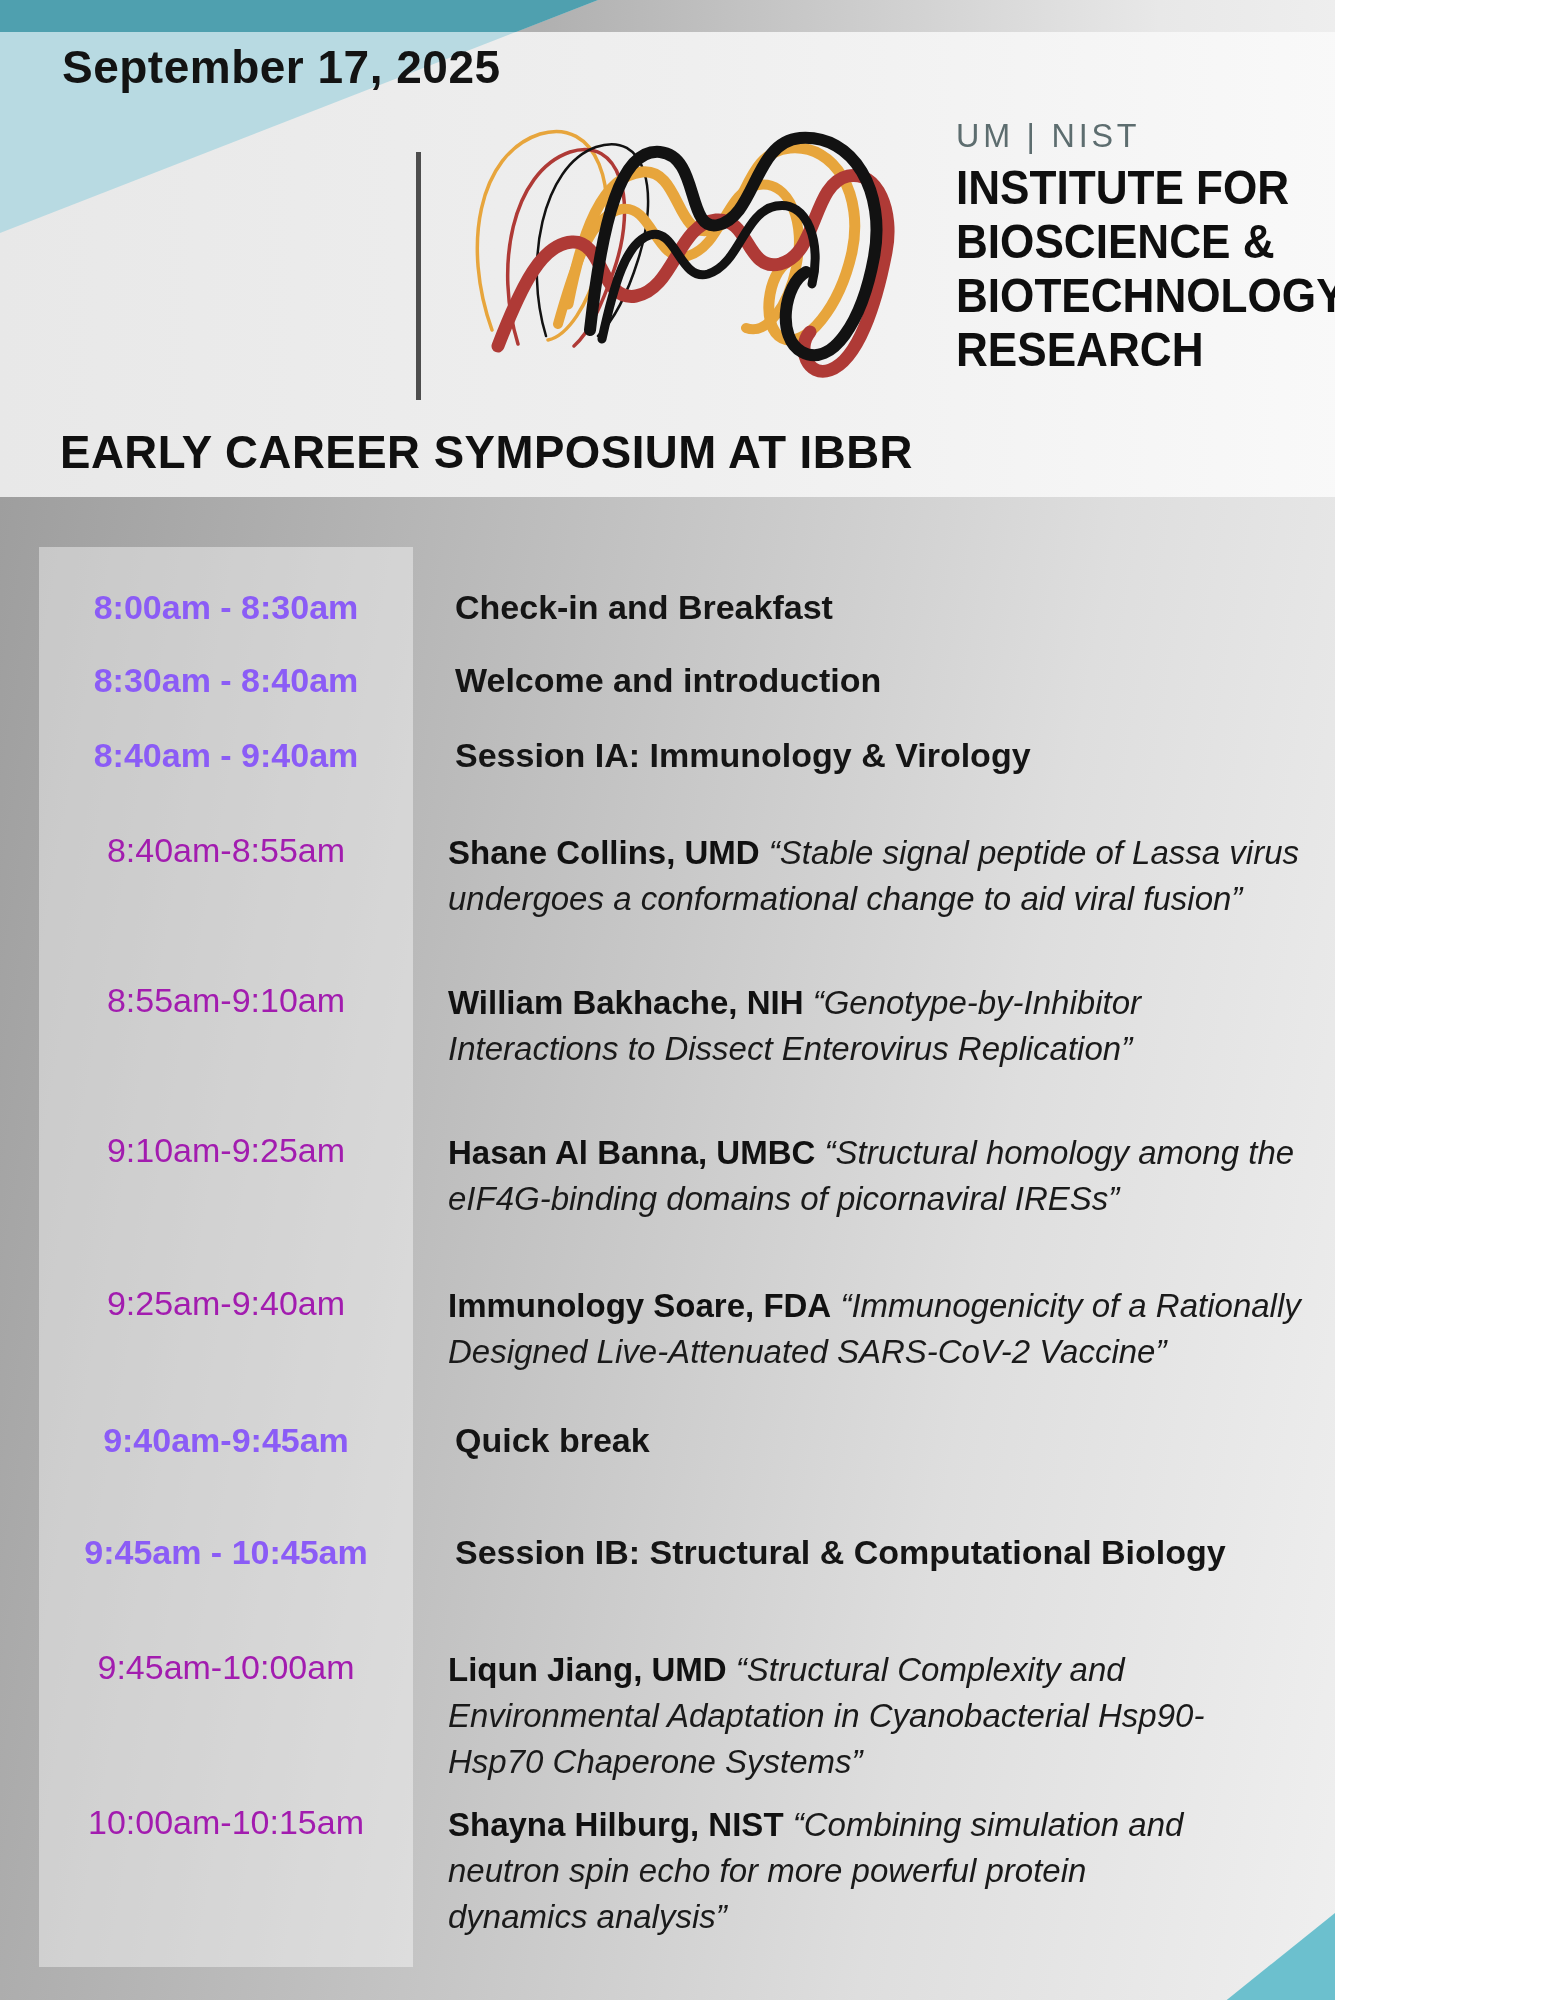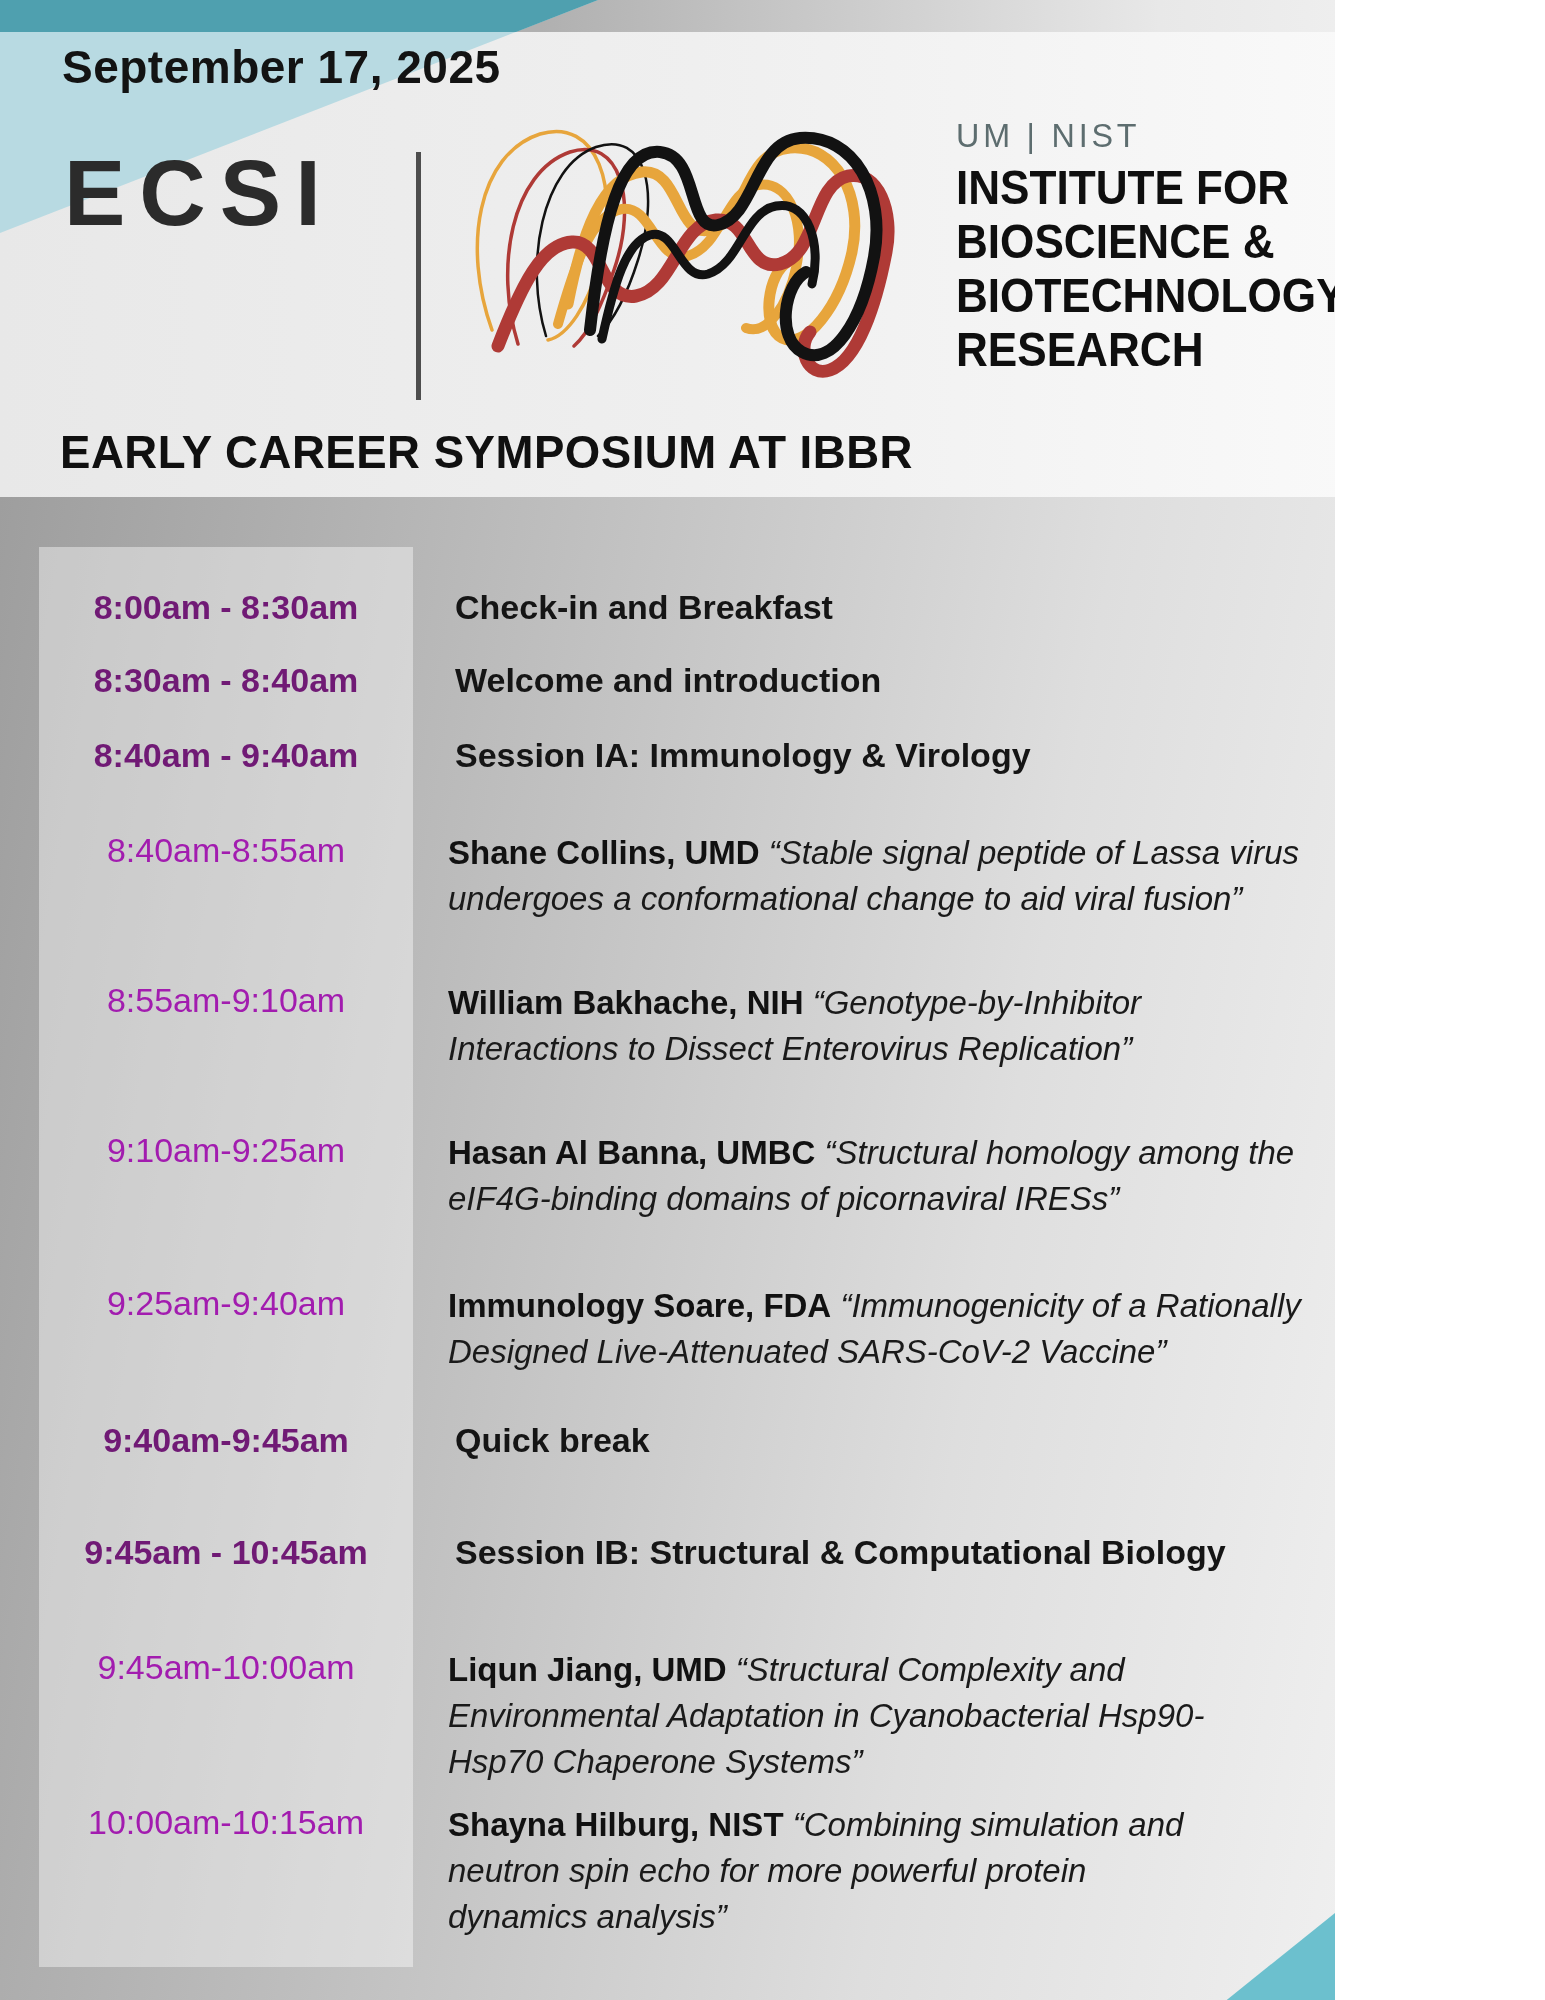"ECSI" span { html: <span>ECSI</span> -> none }
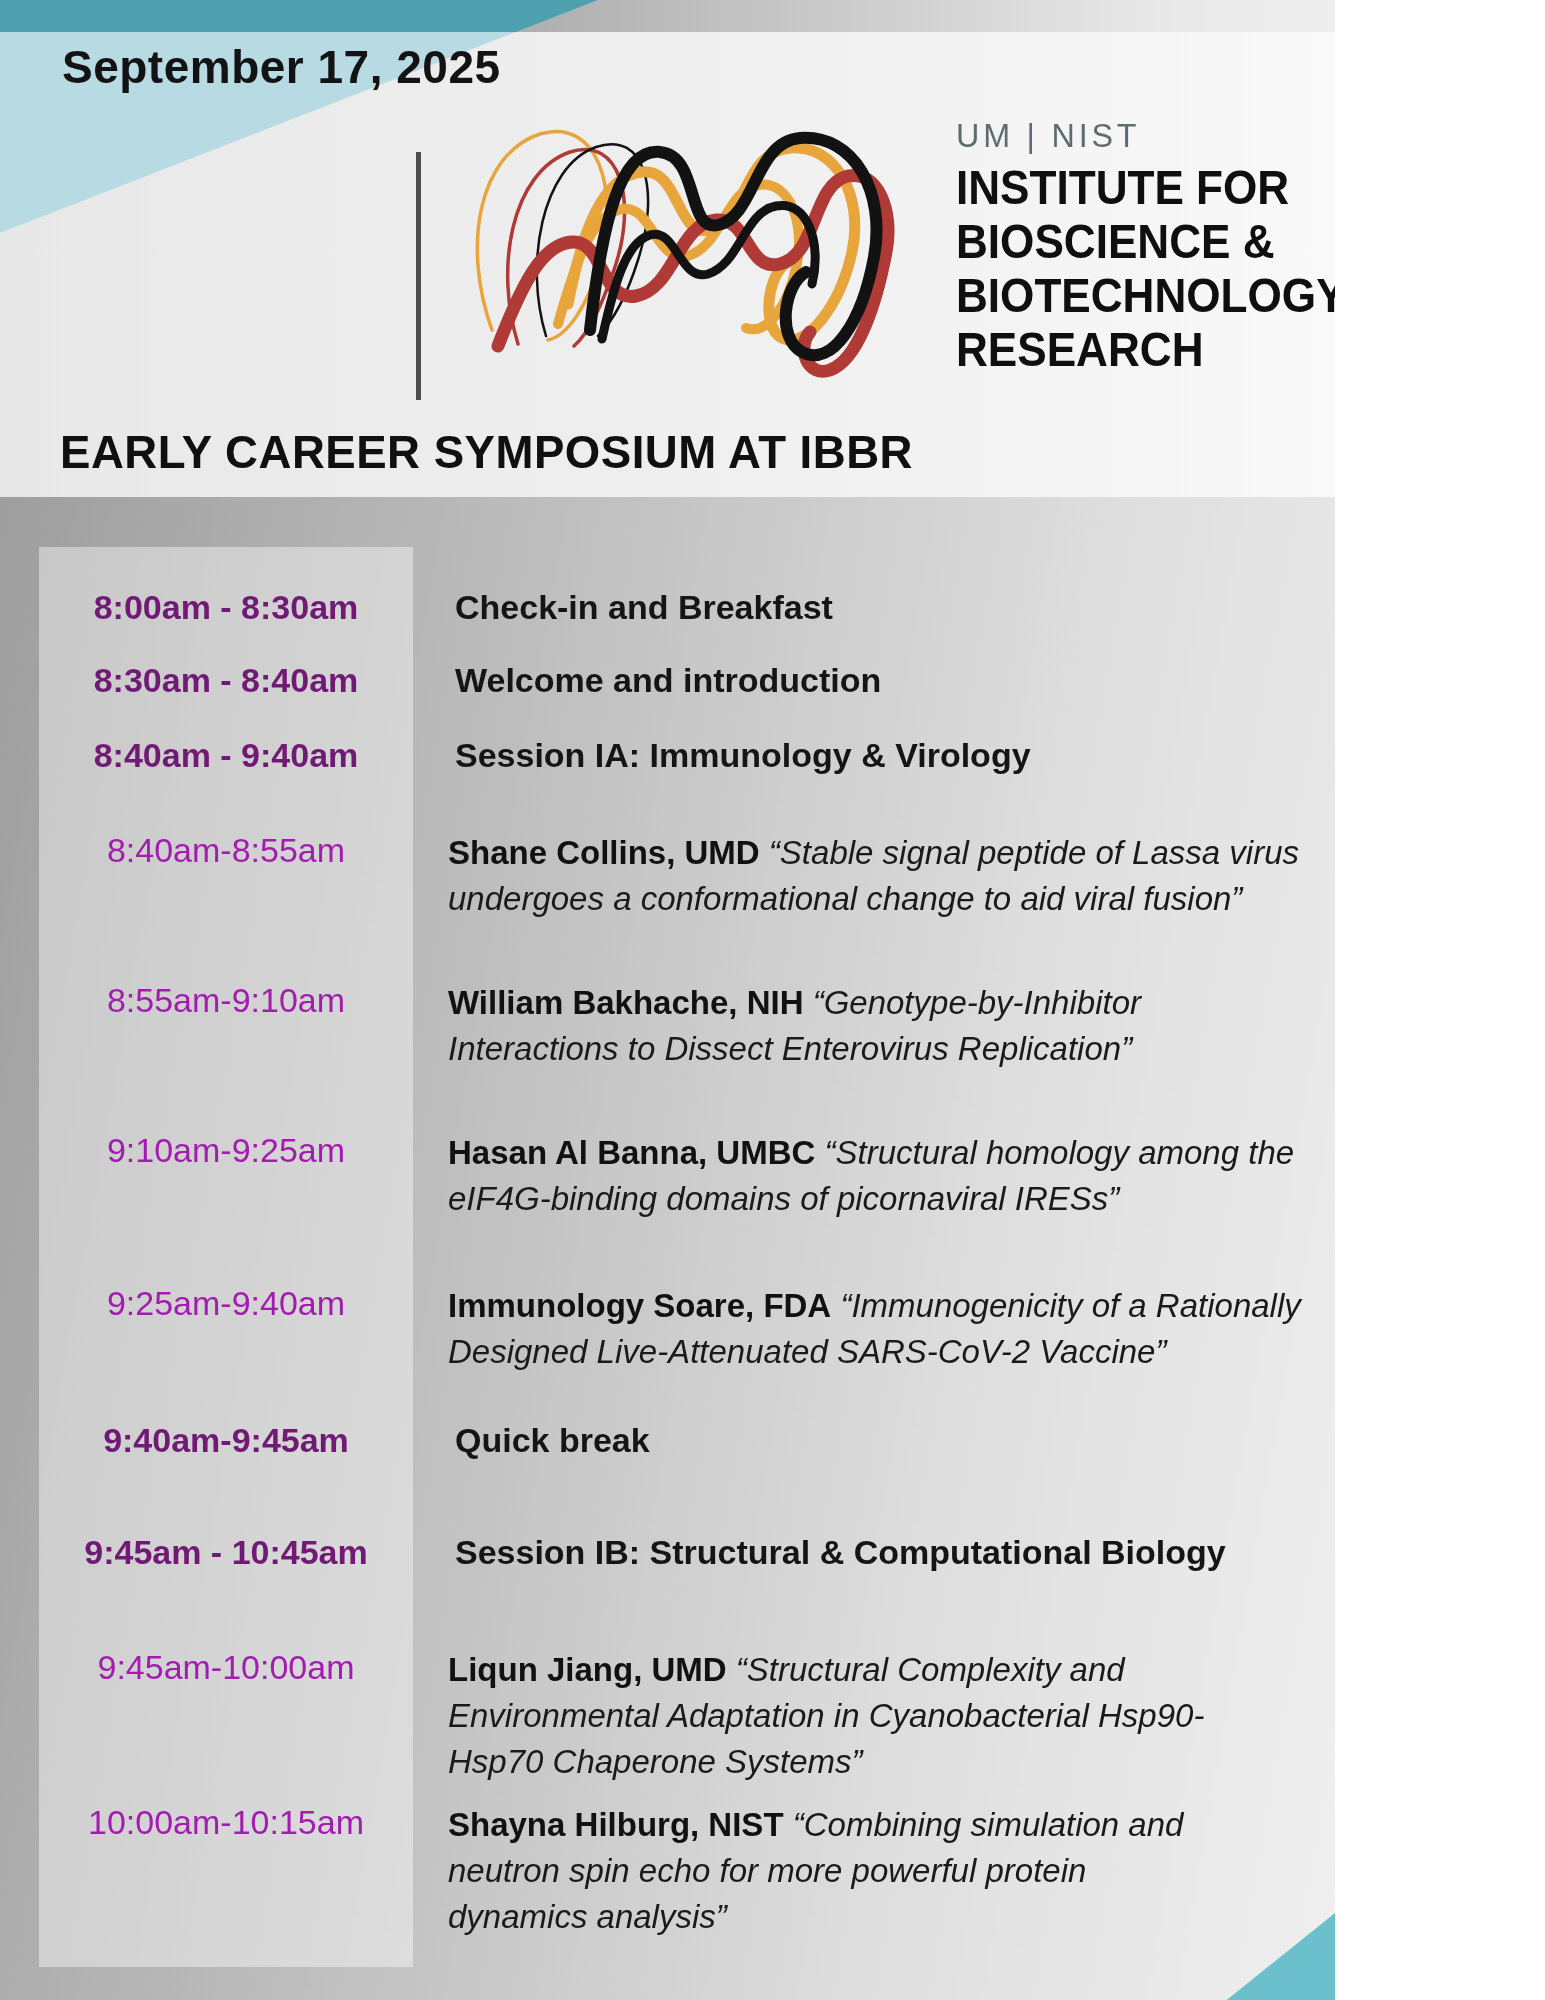"8:00am - 8:30am" .row .time { color: #701a75 -> #8b5cf6 }
